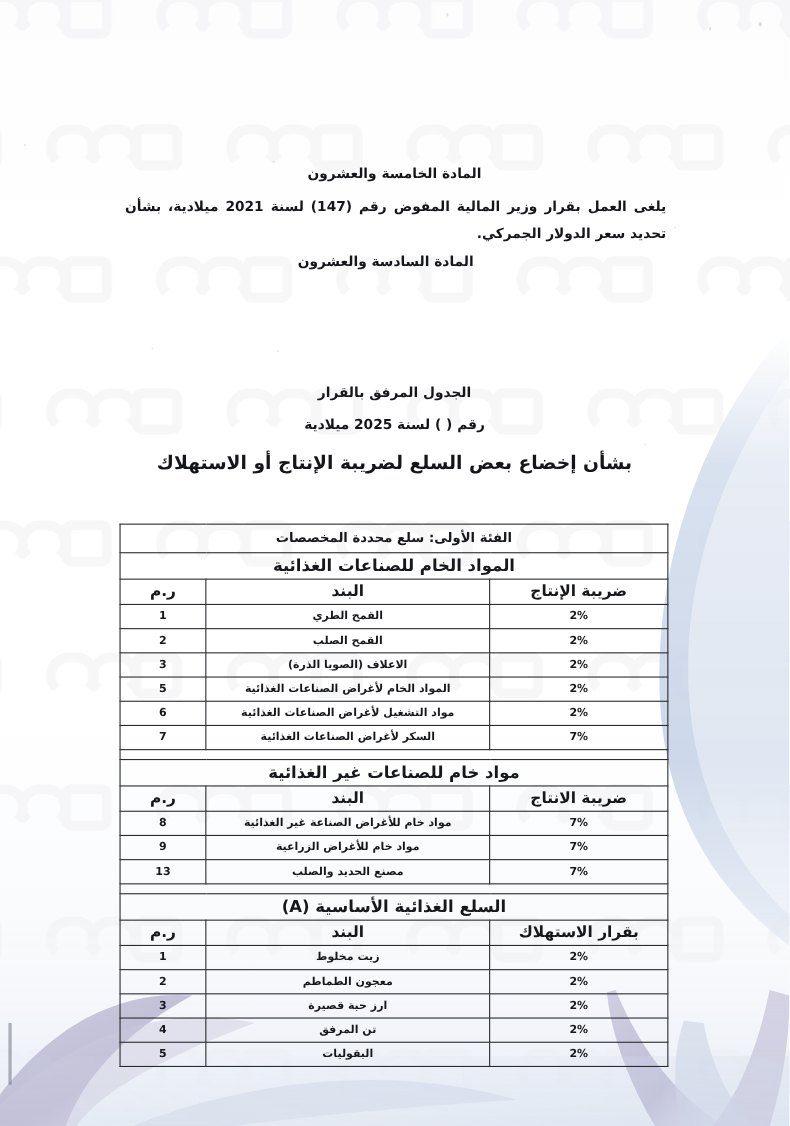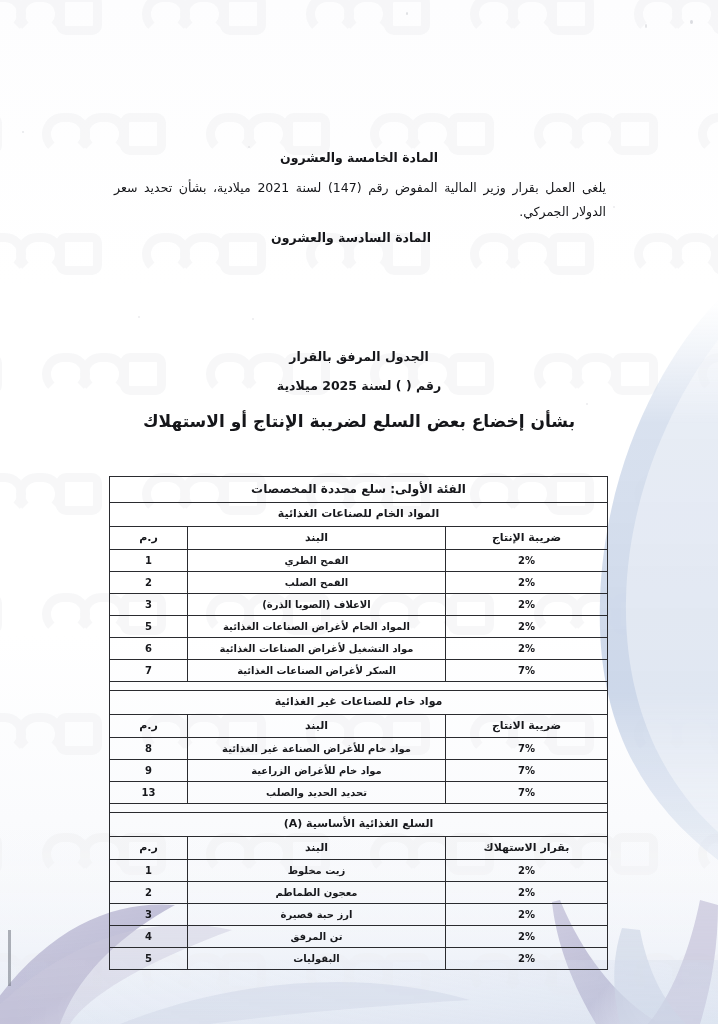"يلغى العمل بقرار وزير المالية" .art-body { font-weight: normal -> bold }
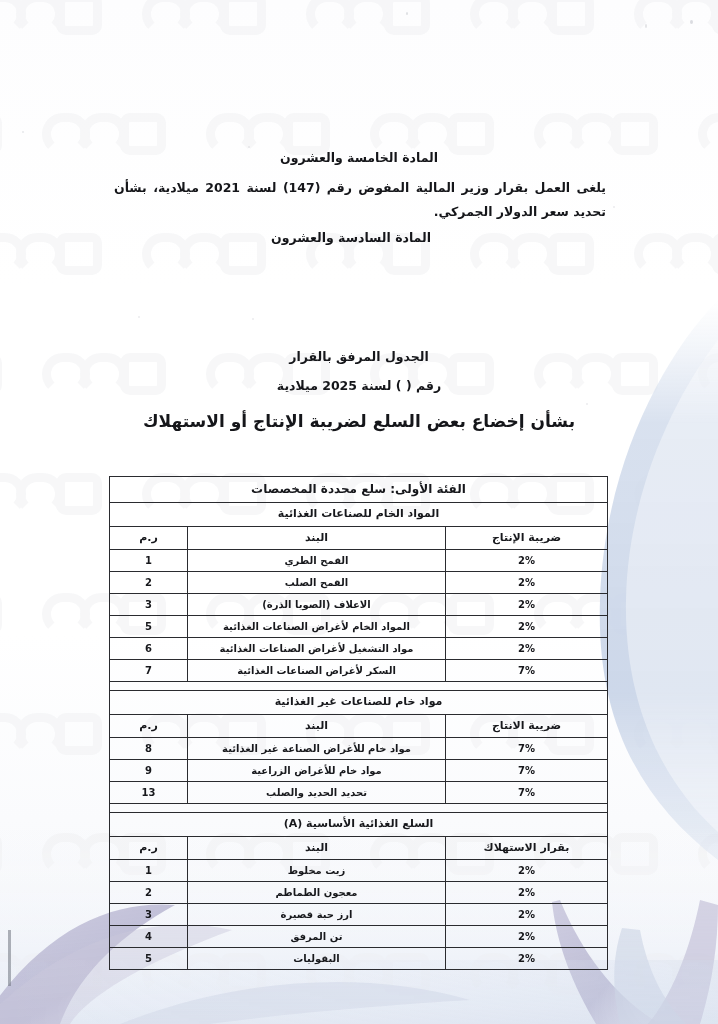"المواد الخام للصناعات الغذائية" tr.band td { font-size: 11px -> 15px }
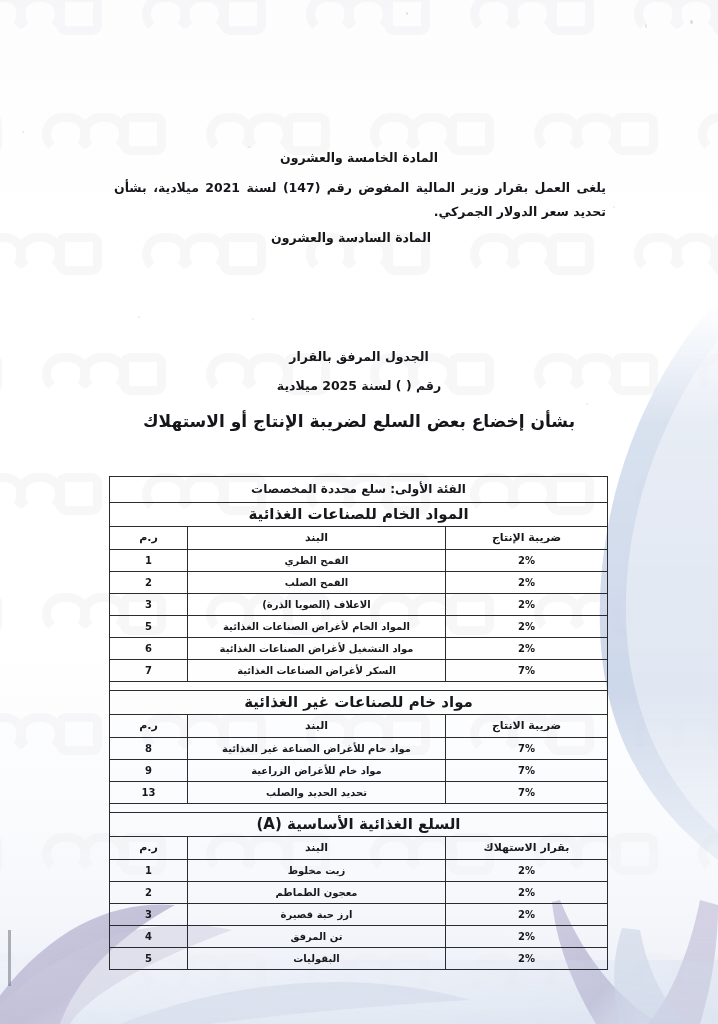"ر.م" tr.colhead td { font-size: 11px -> 14px }
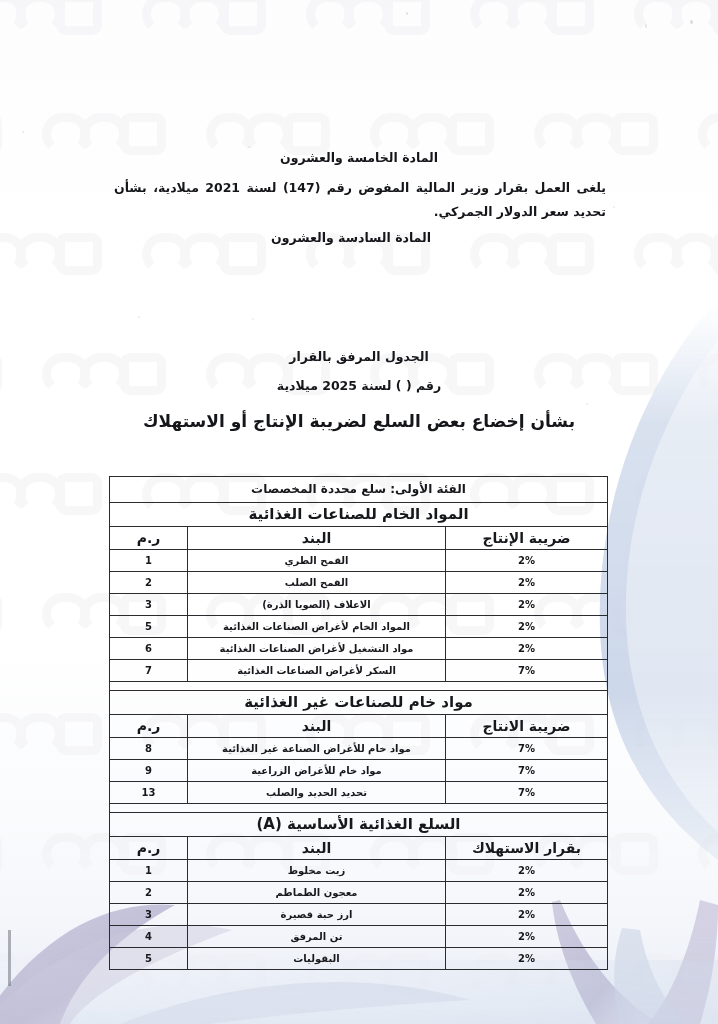"تحديد الحديد والصلب" span.cell-txt { text: تحديد -> مصنع }
